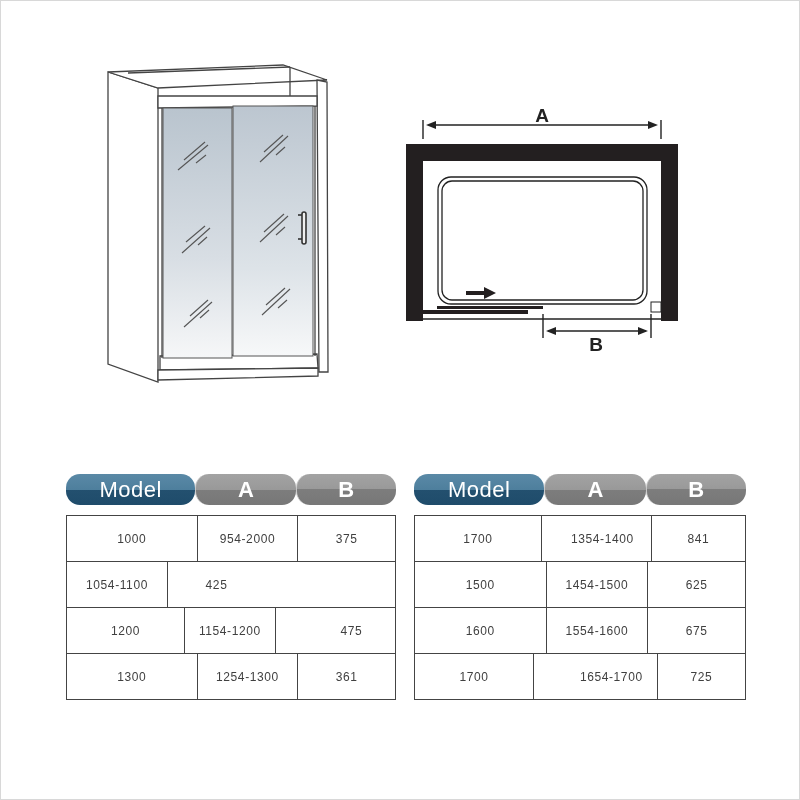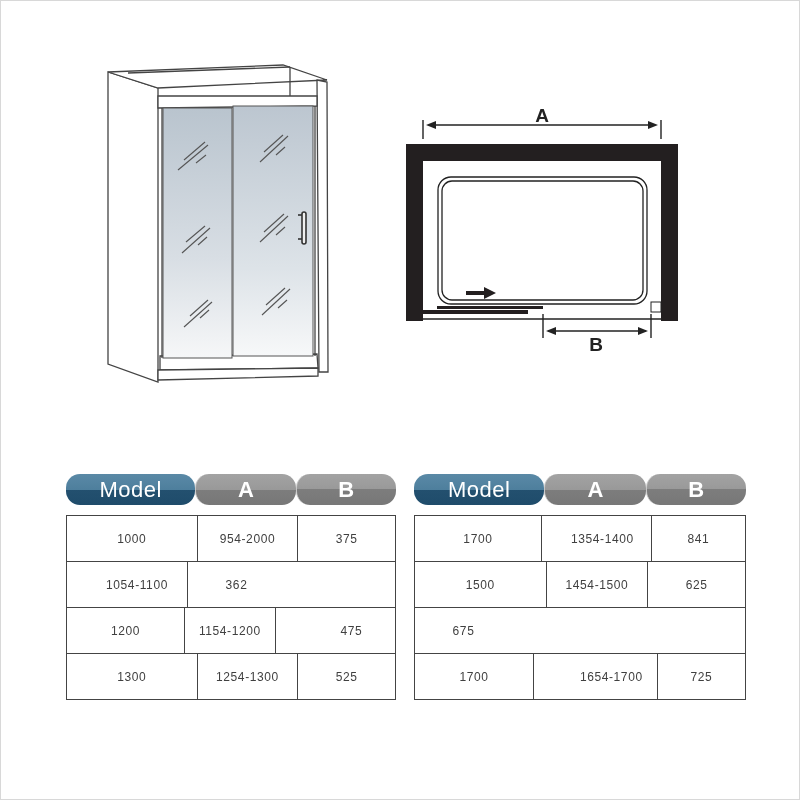"1054-1100" div.td { margin-left: 20px -> none }
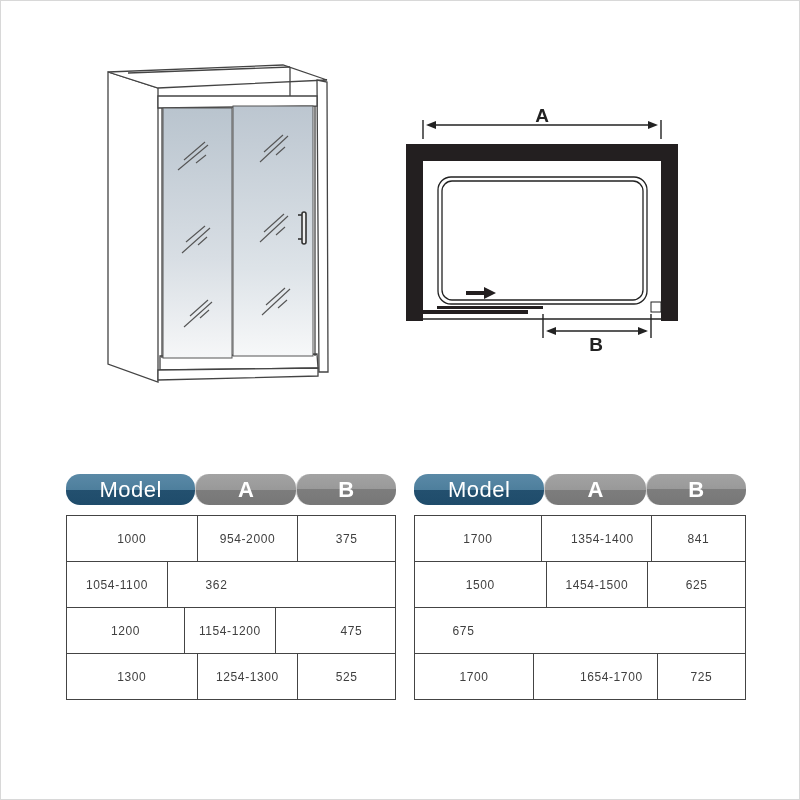"362" div.td { text: 362 -> 425 }
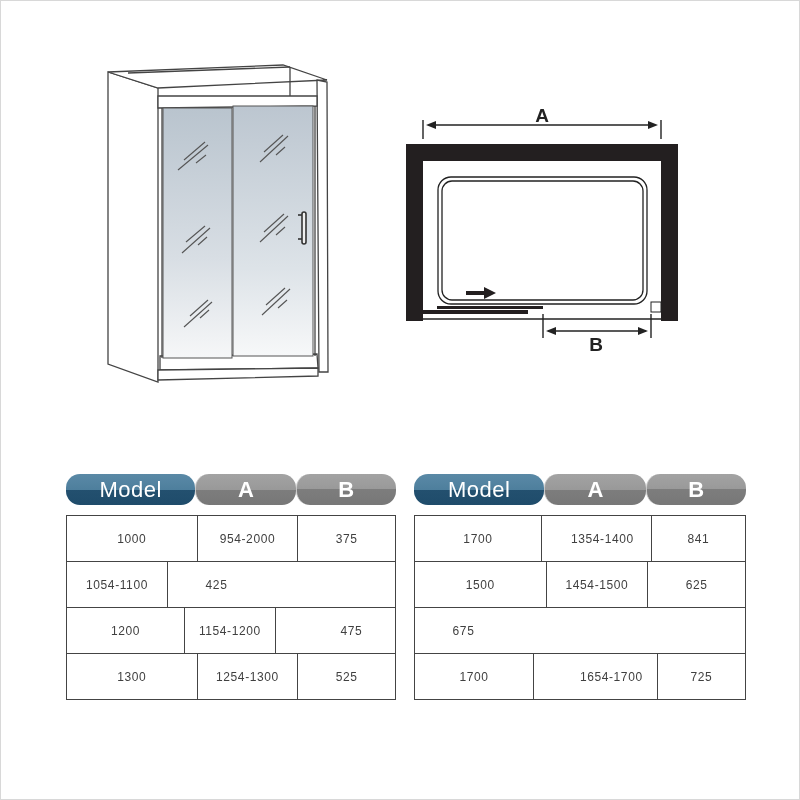"1600" div.td { html: none -> <div>1600</div> }
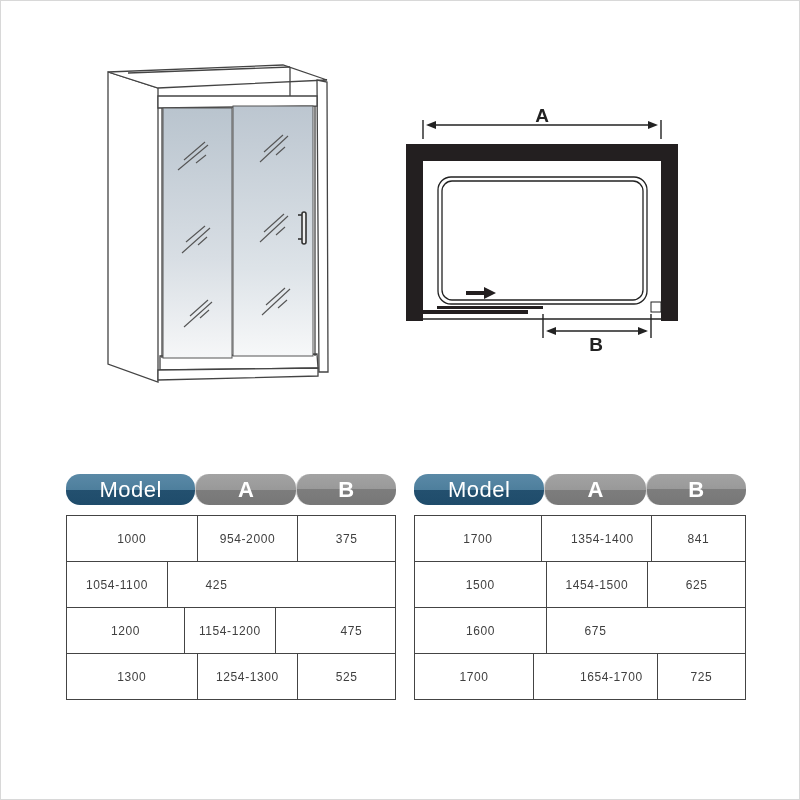"1554-1600" div.td { html: none -> <div>1554-1600</div> }
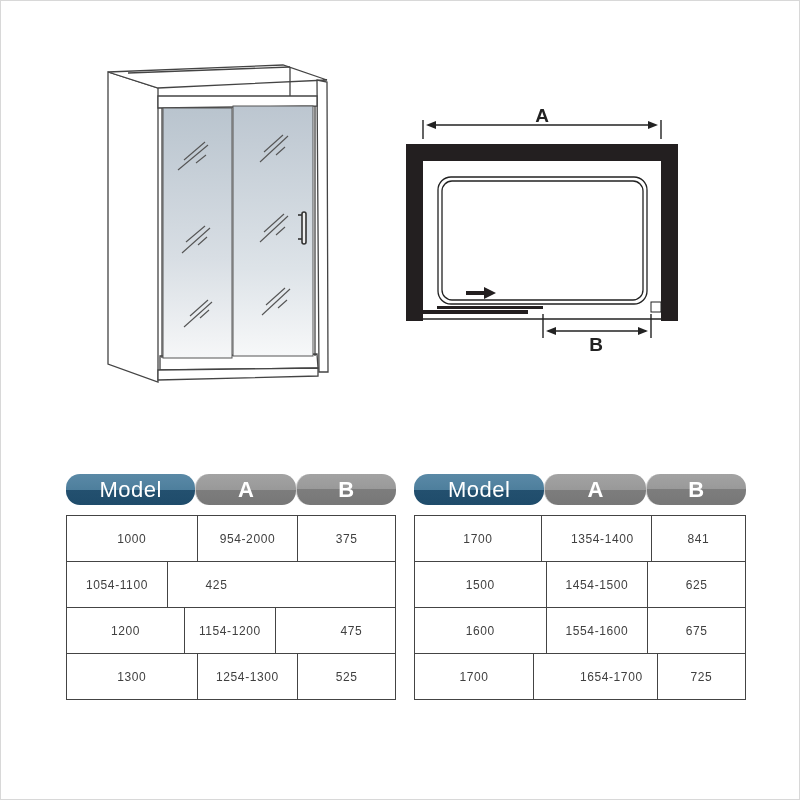"525" div.td { text: 525 -> 361 }
